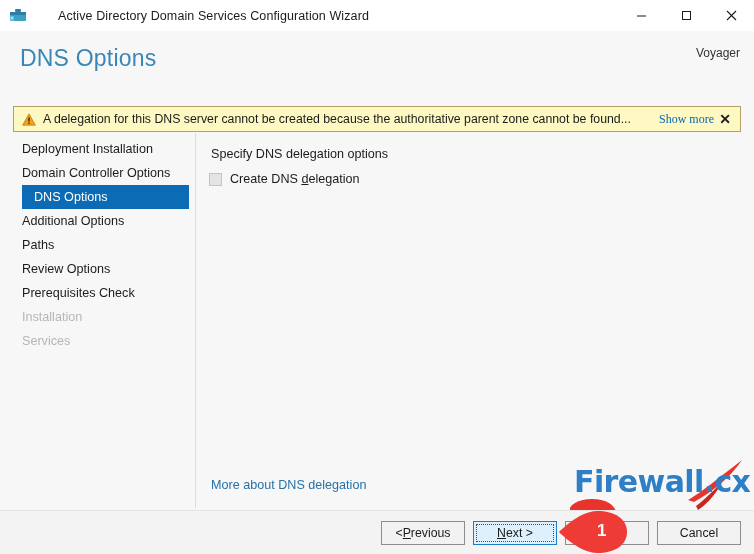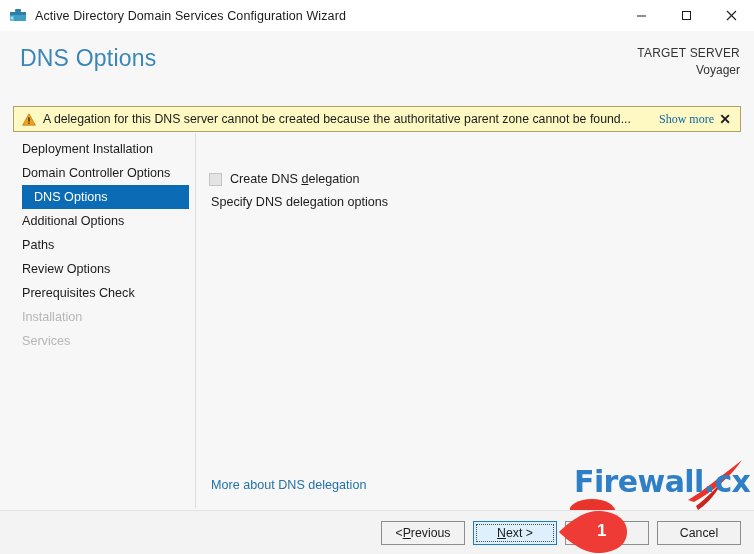"Active Directory Domain Services" .titlebar { gap: none -> 23px }
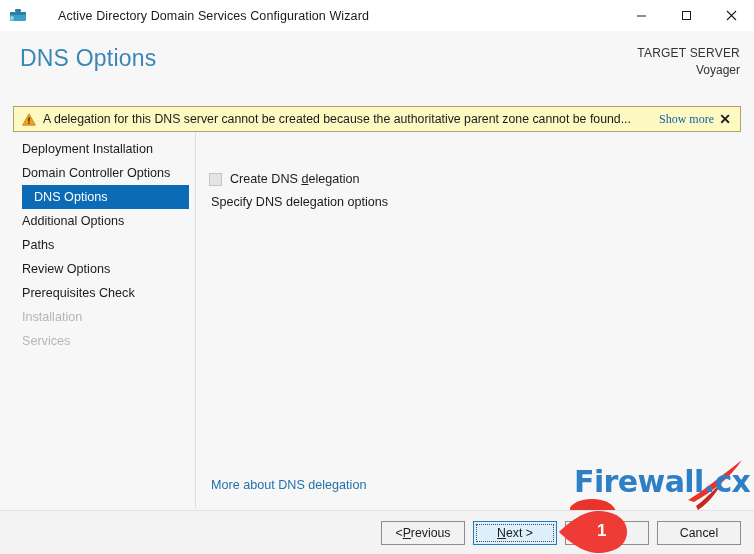"TARGET SERVER" div.target-label { html: <div>TARGET SERVER</div> -> none }
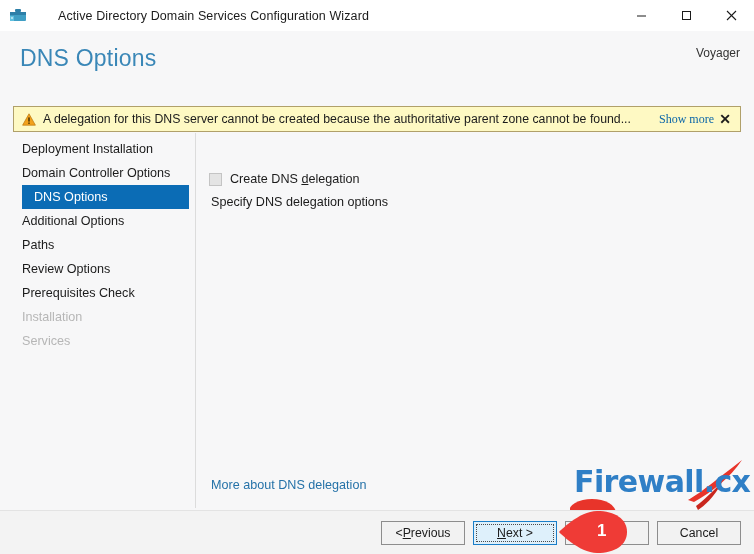"Specify DNS delegation options" .content-head { margin-top: 48px -> none }
